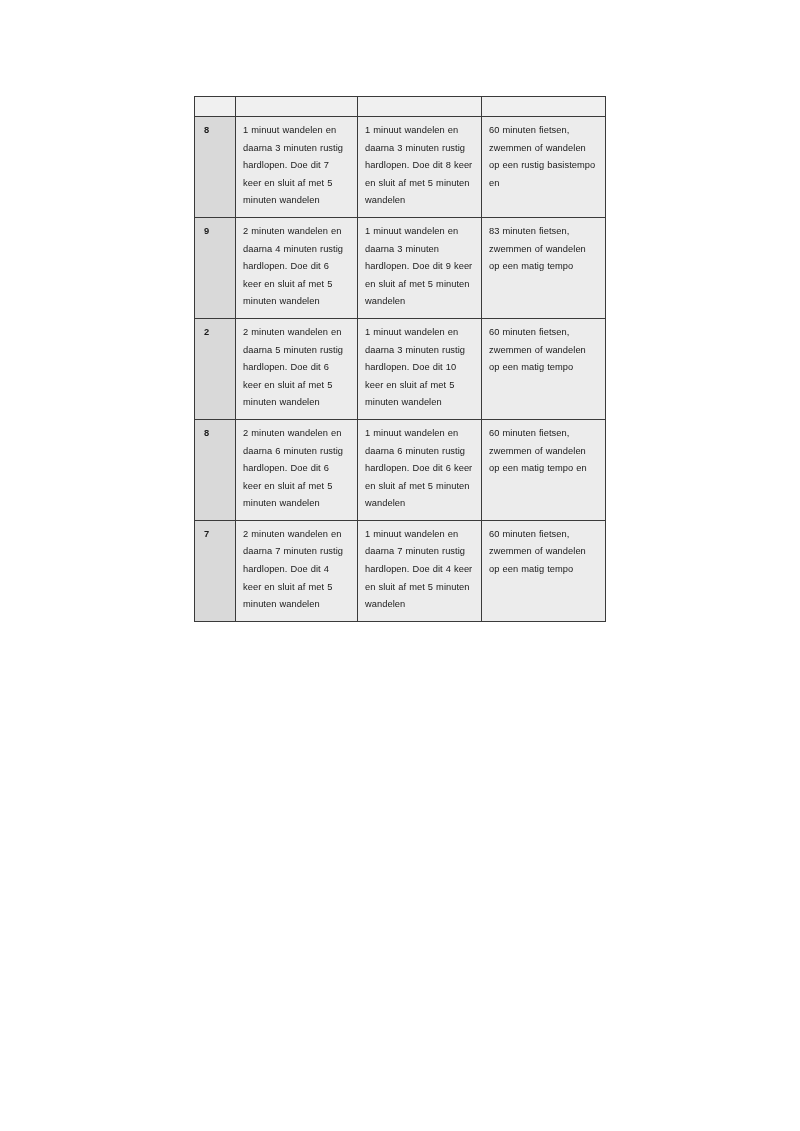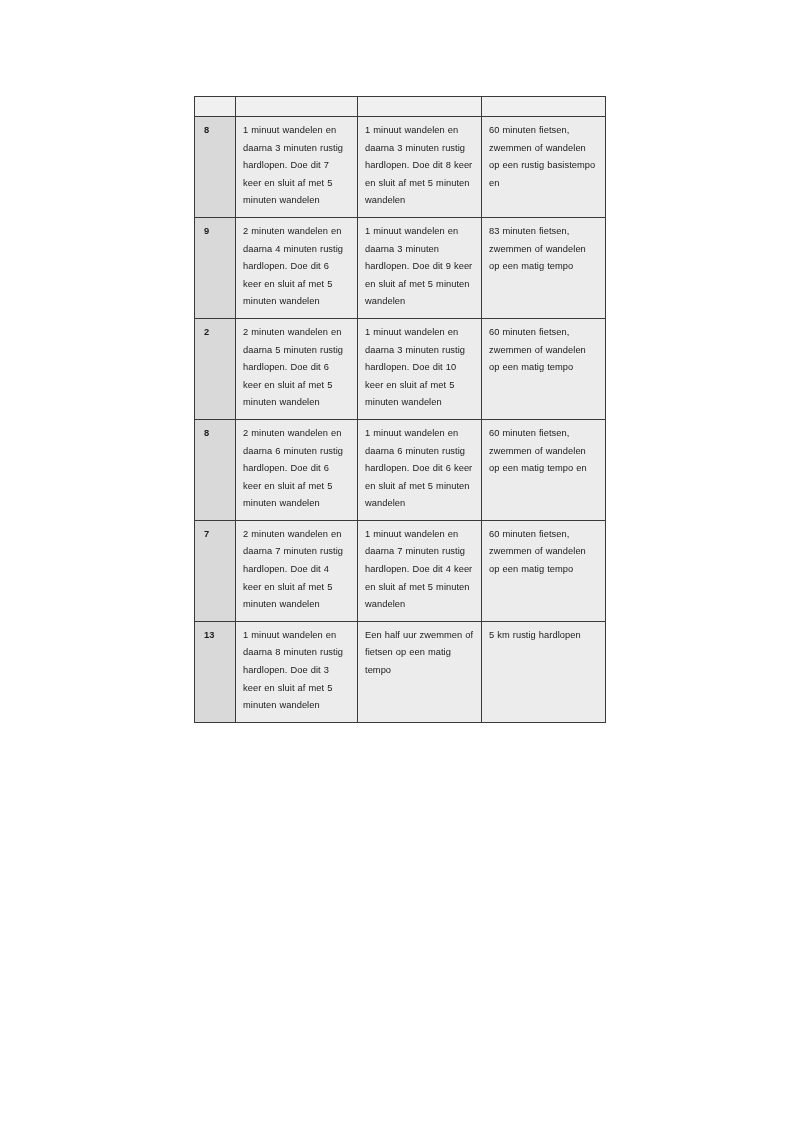"13" tr { html: <tr> <td>13</td> <td>1 minuut wandelen en daarna 8 minuten rustig hardlopen. Doe dit 3 keer en sluit af met 5 minuten wandelen</td> <td>Een half uur zwemmen of fietsen op een matig tempo</td> <td>5 km rustig hardlopen</td> </tr> -> none }
